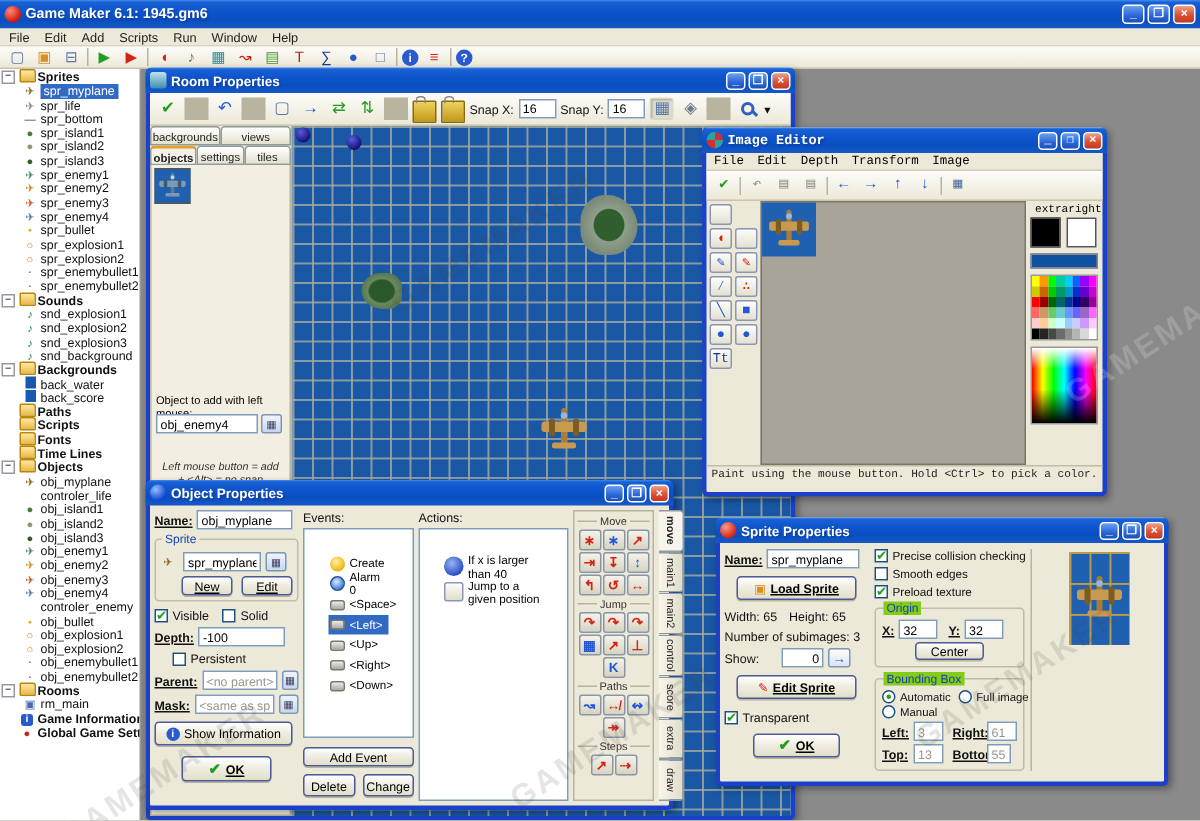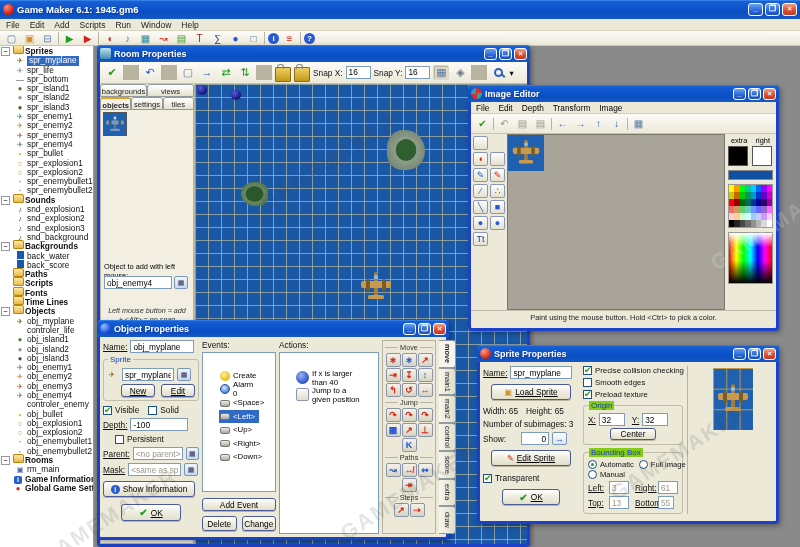"Sprites" .tree-row { align-items: flex-end -> center }
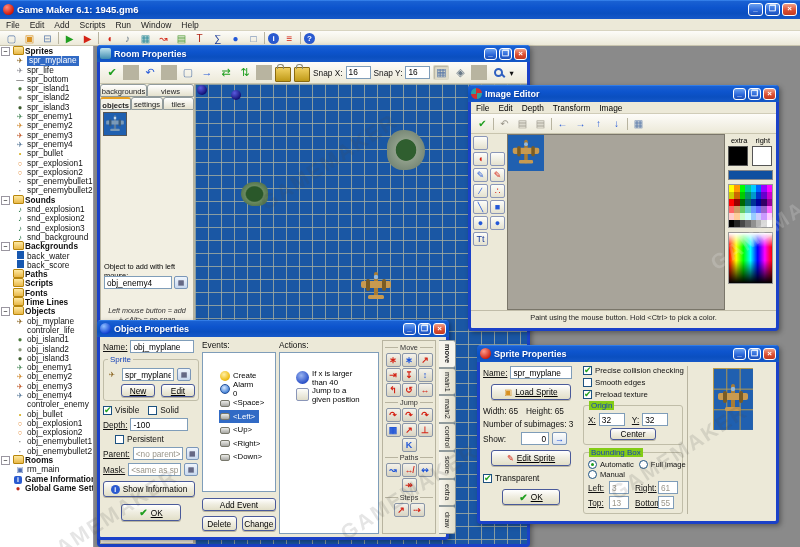"Image Editor" div.win { font-family: none -> Liberation Mono, monospace; width: 311px -> 270px }
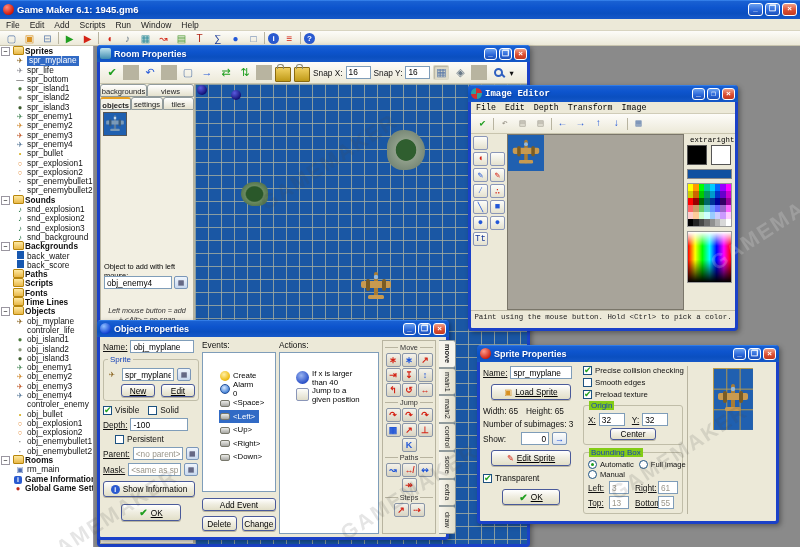"Name:" .u { font-weight: none -> bold }
